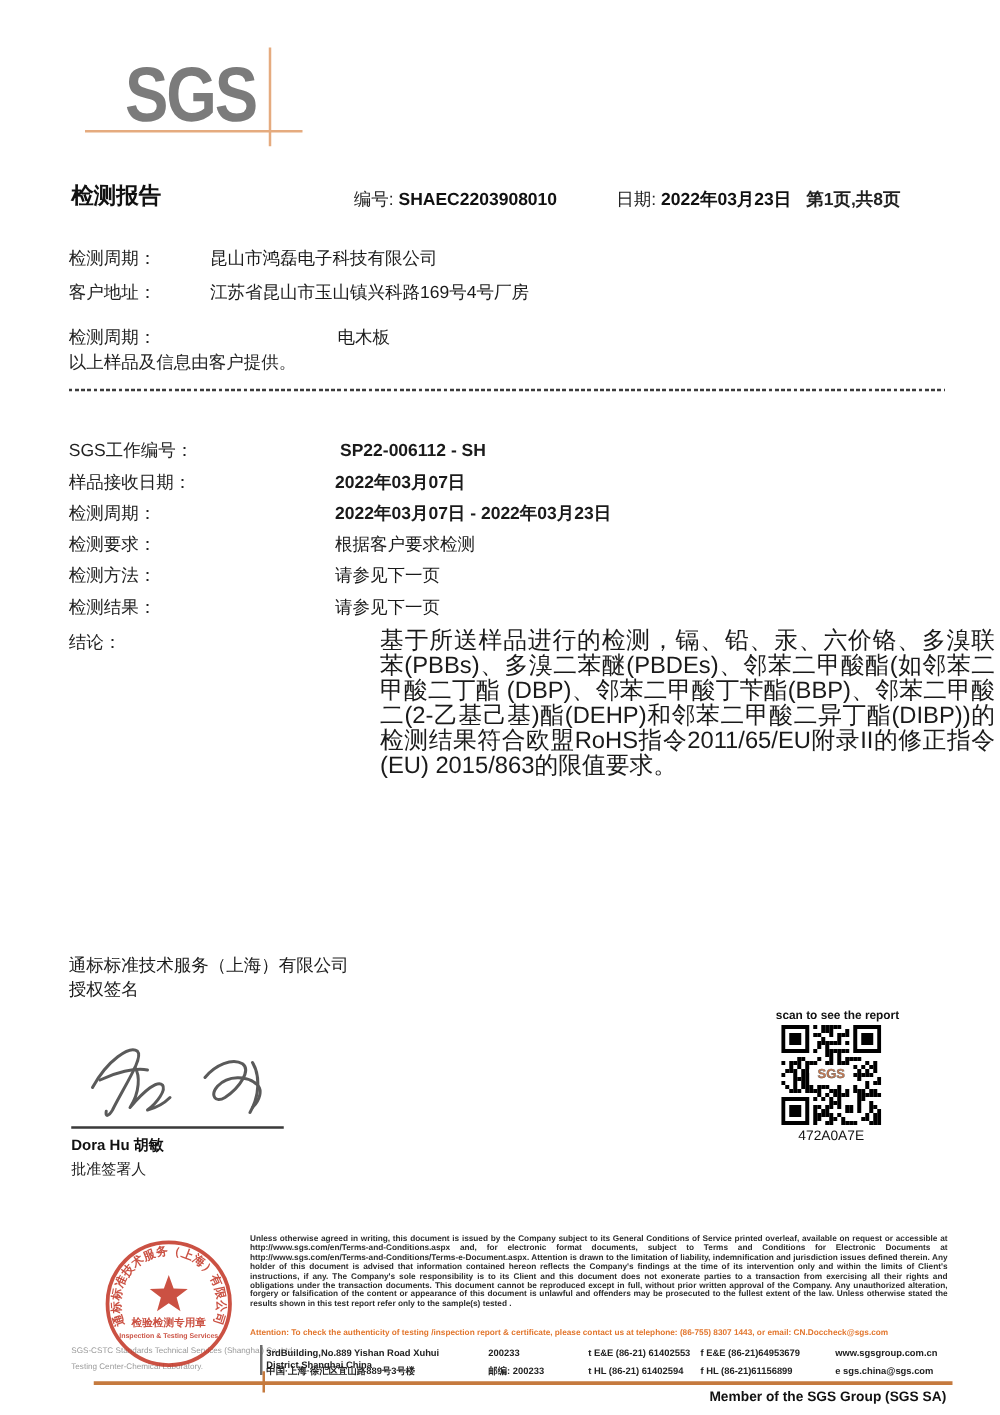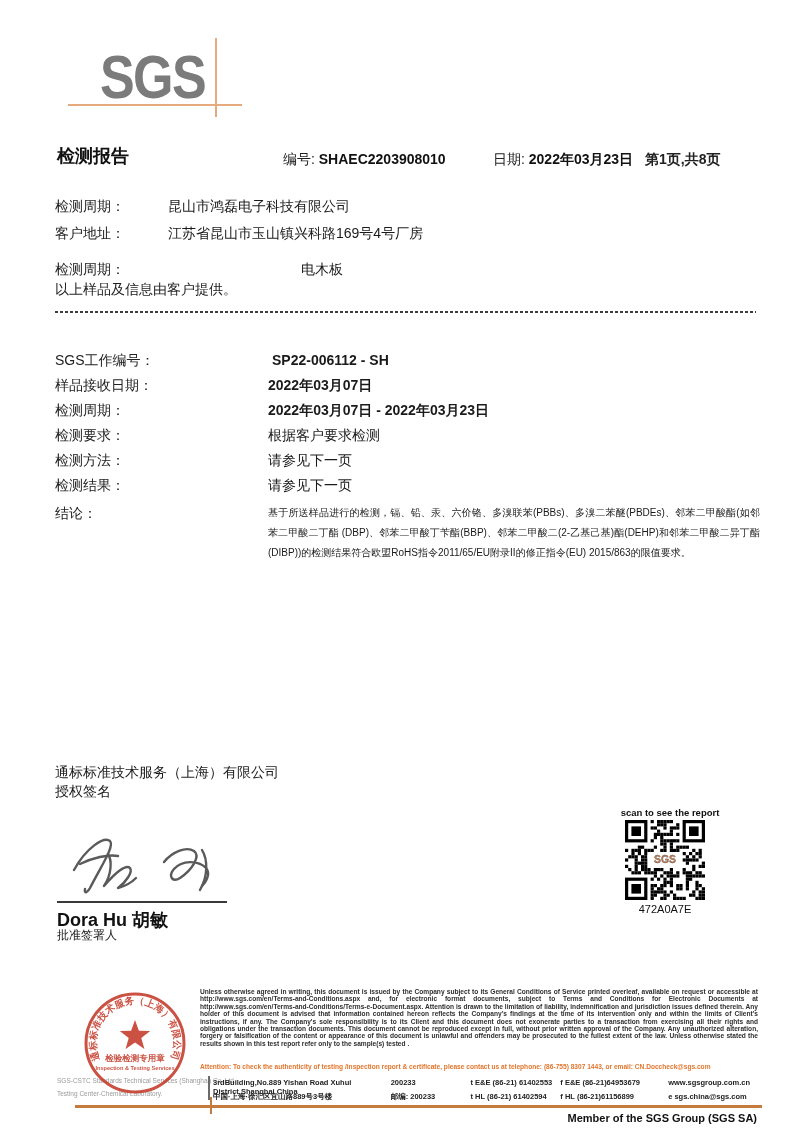"电木板" div.abs { margin-left: 31px -> none }
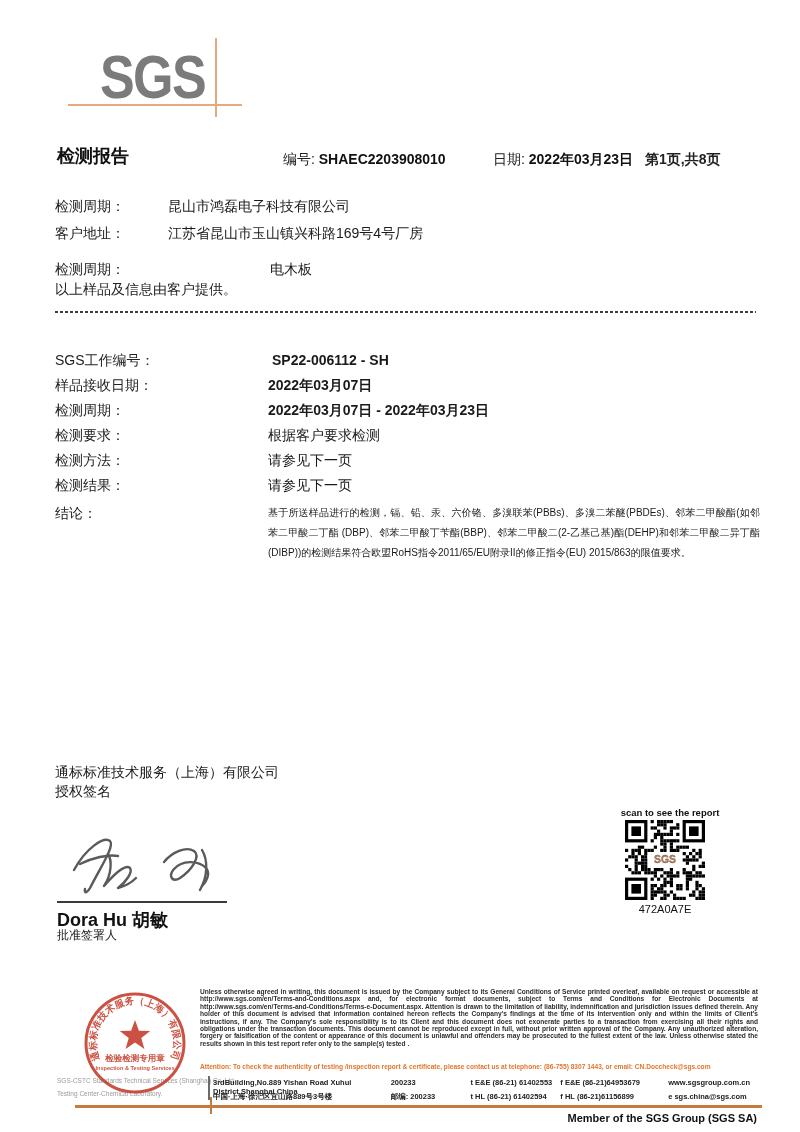"基于所送样品进行的检测，镉、铅、汞、六价铬、多溴联苯(PBBs)、多溴二苯醚(P" .conclusion { font-size: 10px -> 19px; margin-left: none -> 36px }
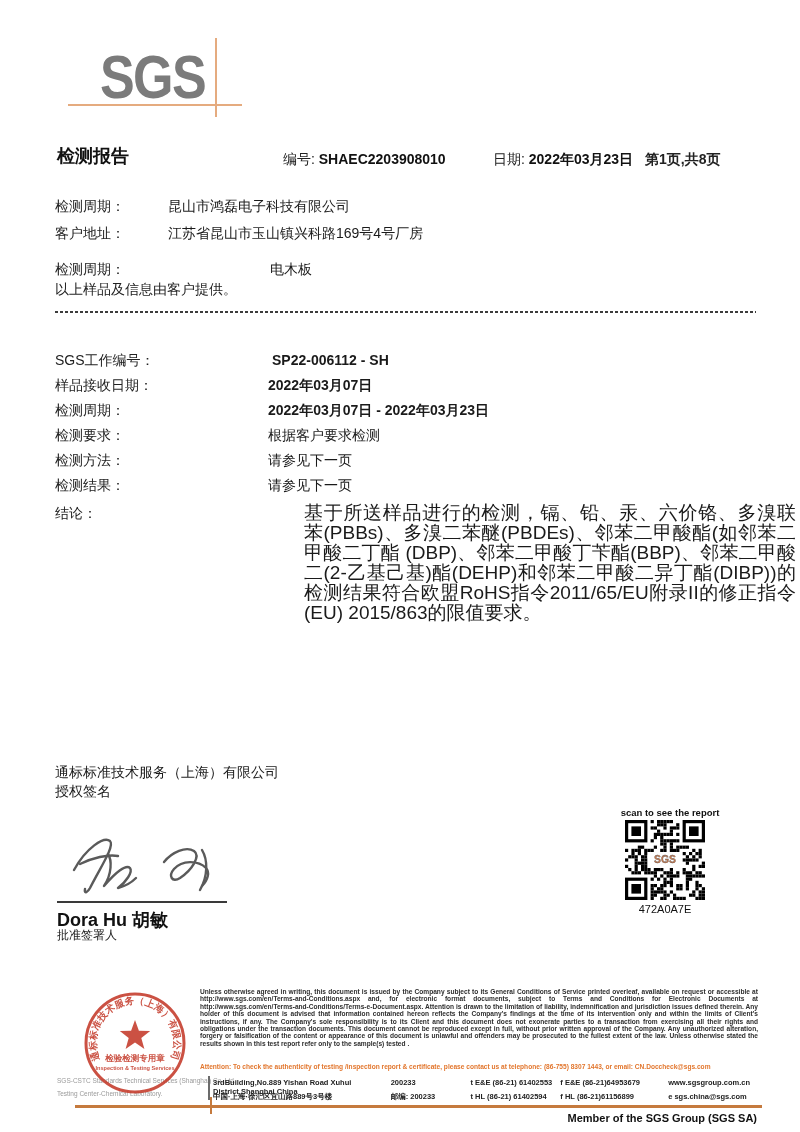"Dora Hu 胡敏" .signer-name { font-size: 18px -> 12px }
